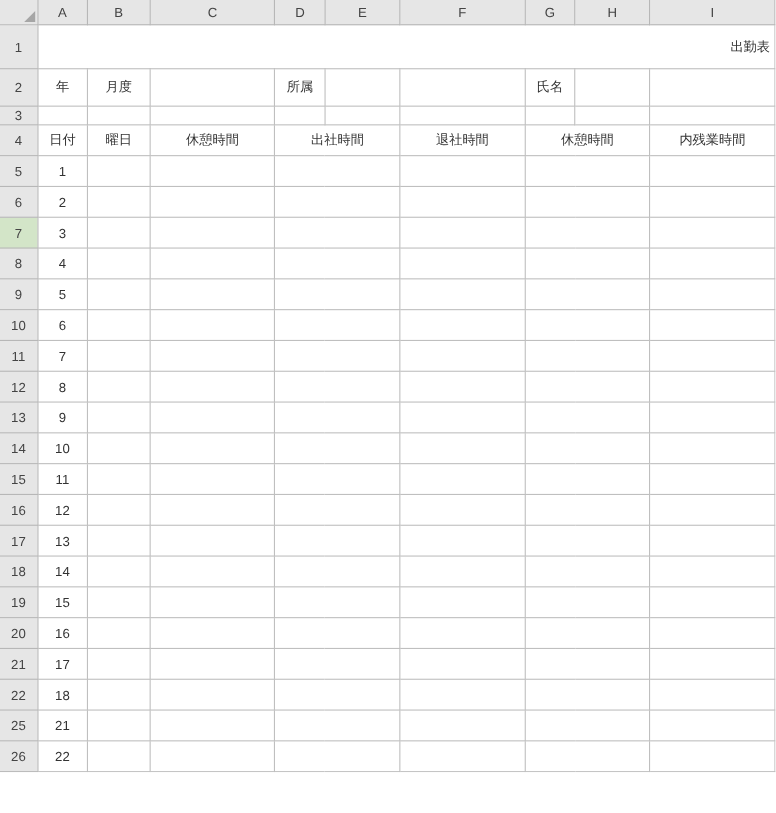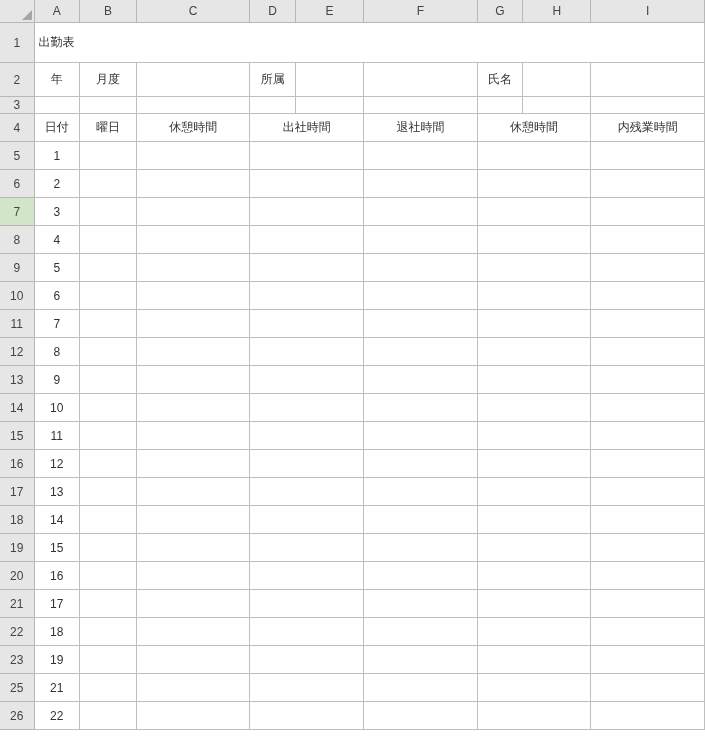"出勤表" .title-cell { text-align: left -> right }
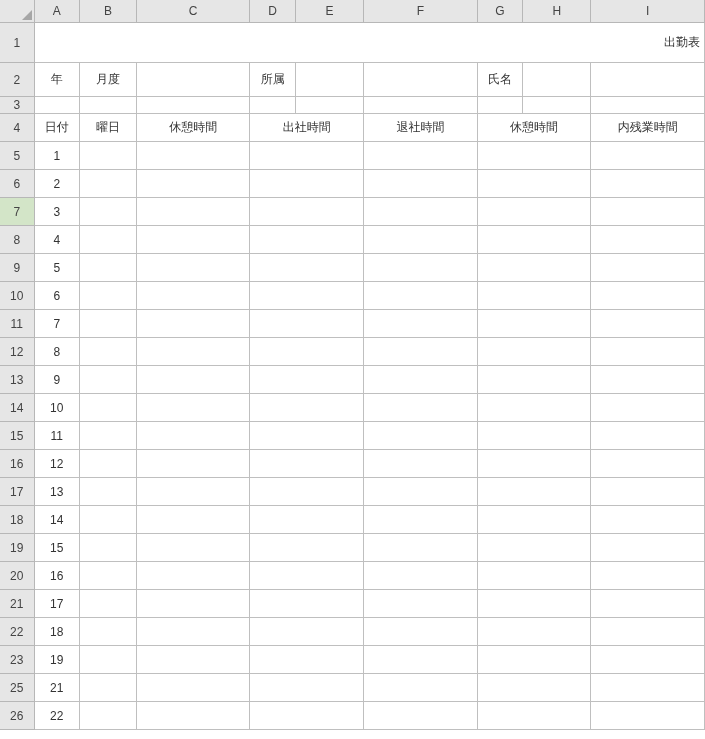"23" tr { html: <tr> <td>23</td> <td>19</td> <td></td> <td></td> <td></td> <td></td> <td></td> <td></td> </tr> -> none }
